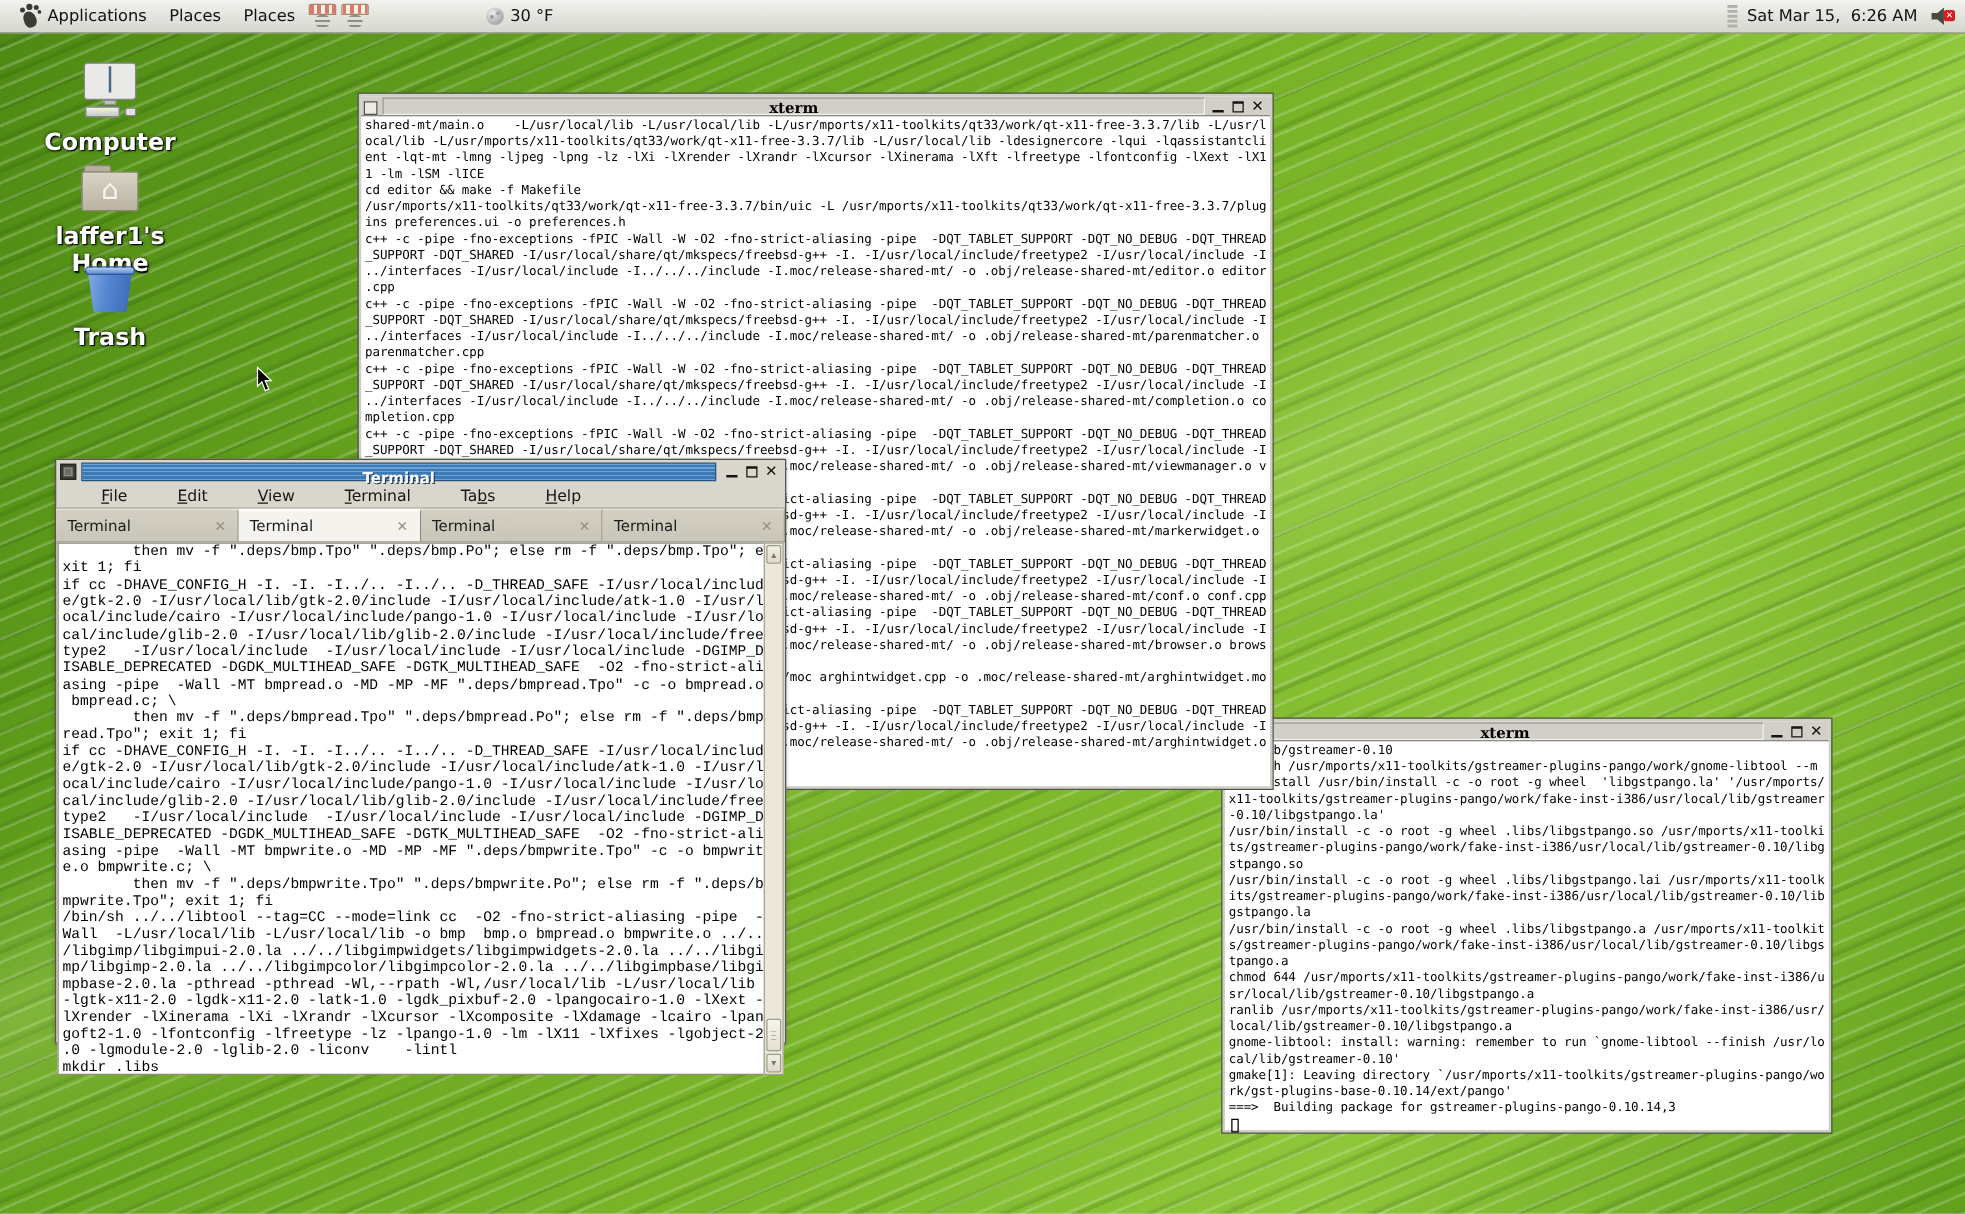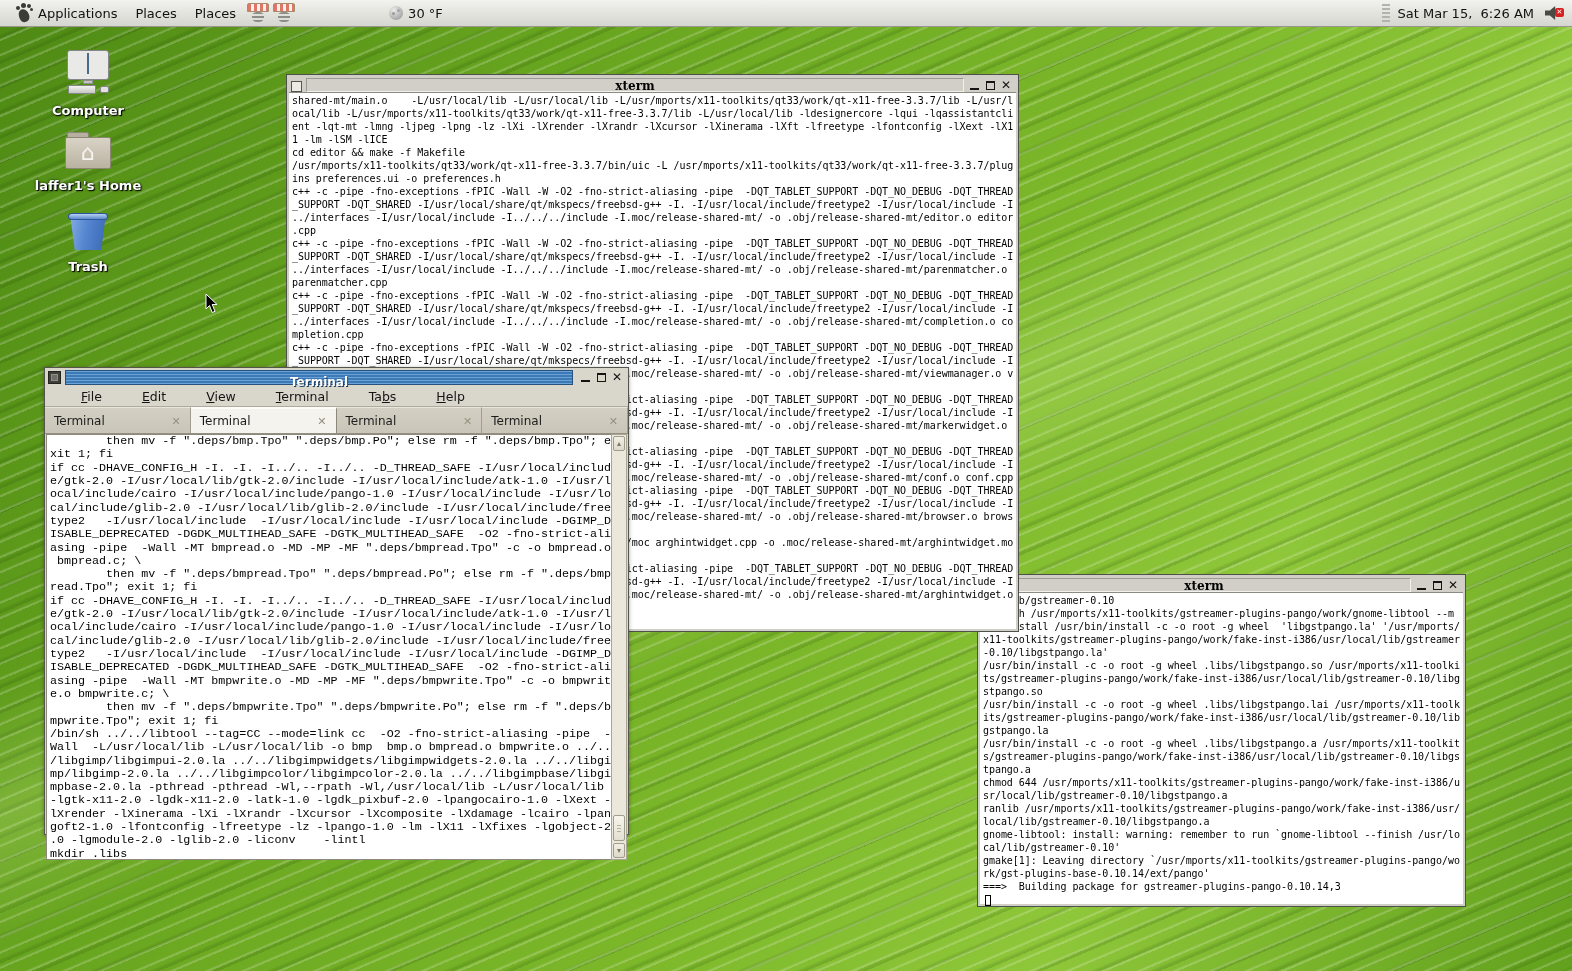"Computer" .dicon .dlabel { font-size: 13px -> 19px }
